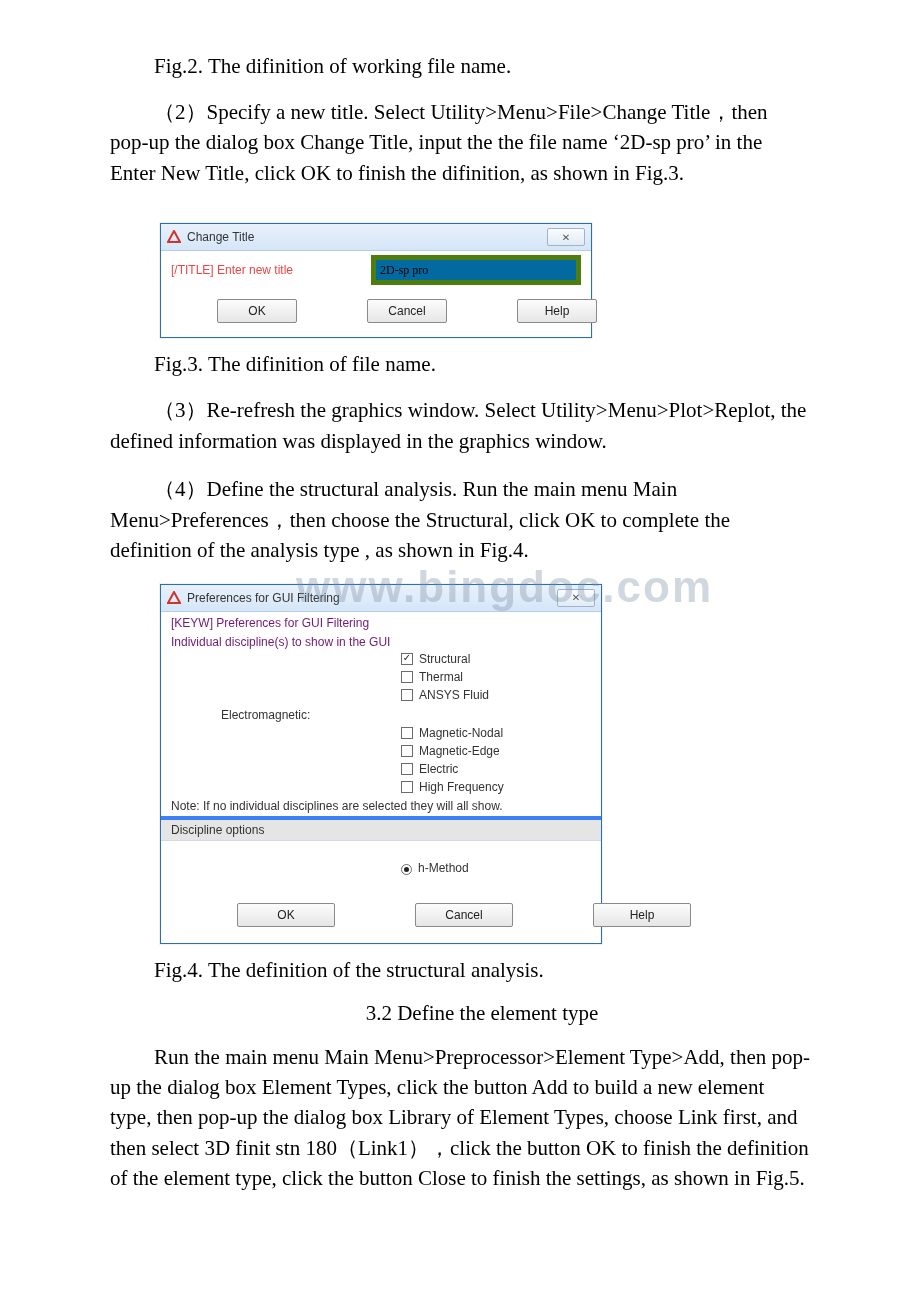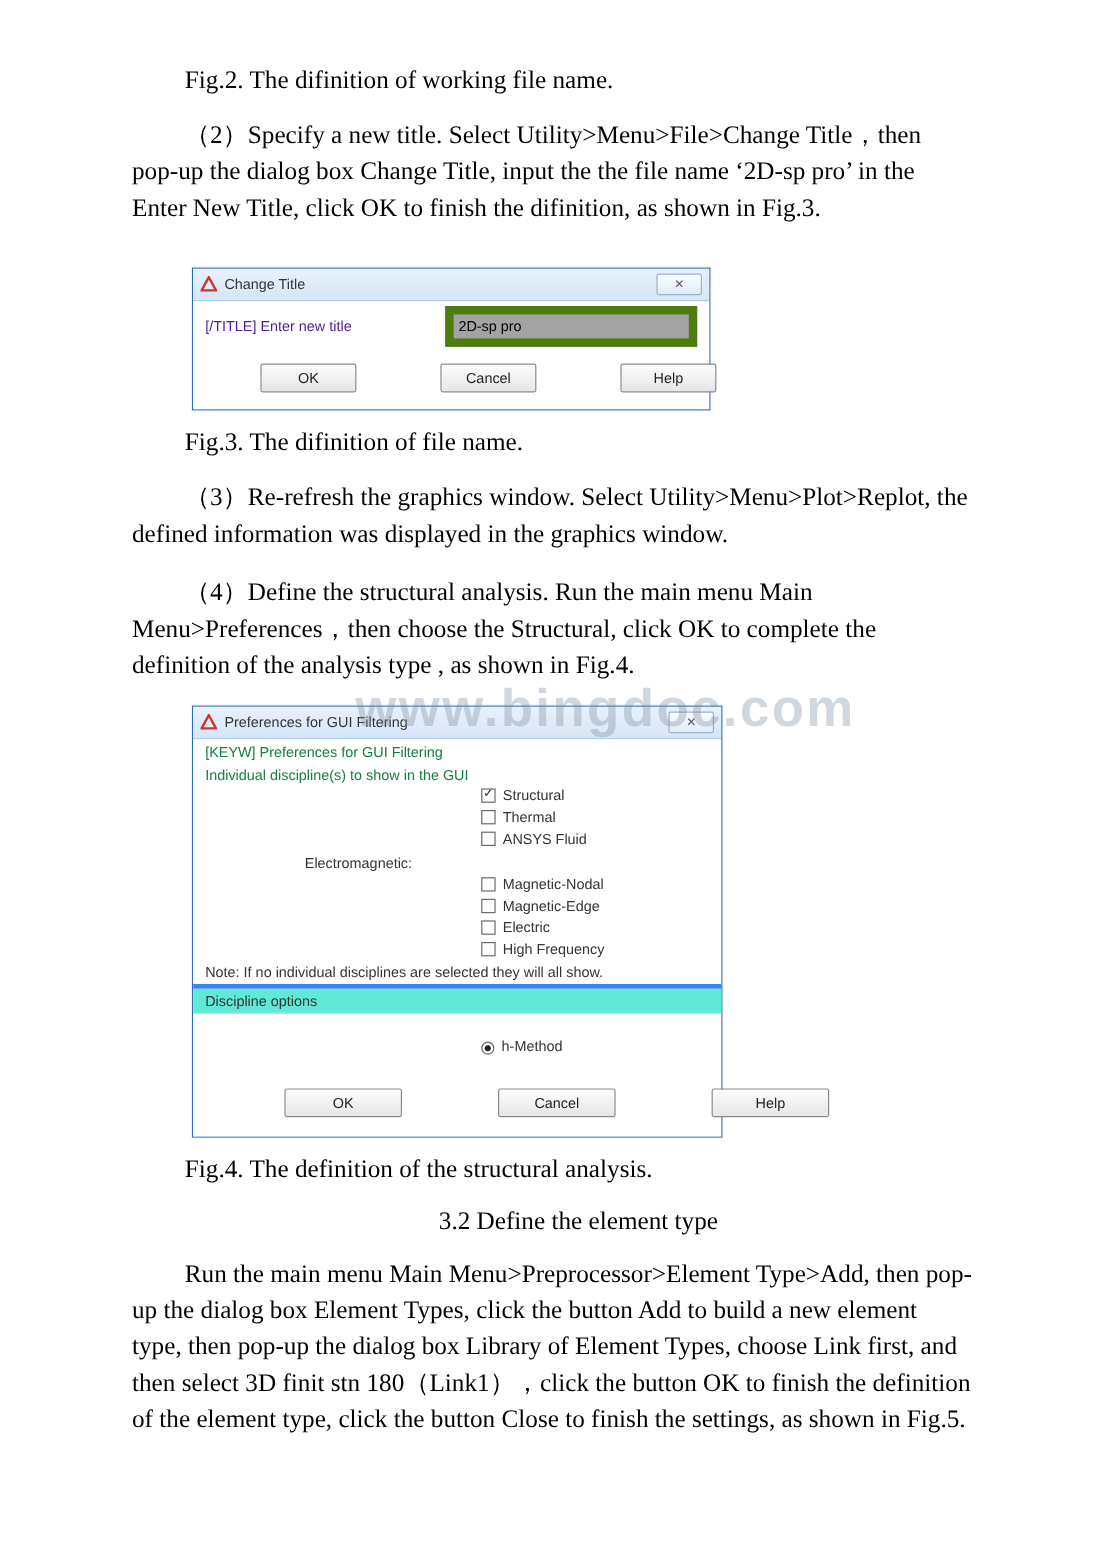"[/TITLE] Enter new title" .form-label { color: #4c1d95 -> #ef4444 }
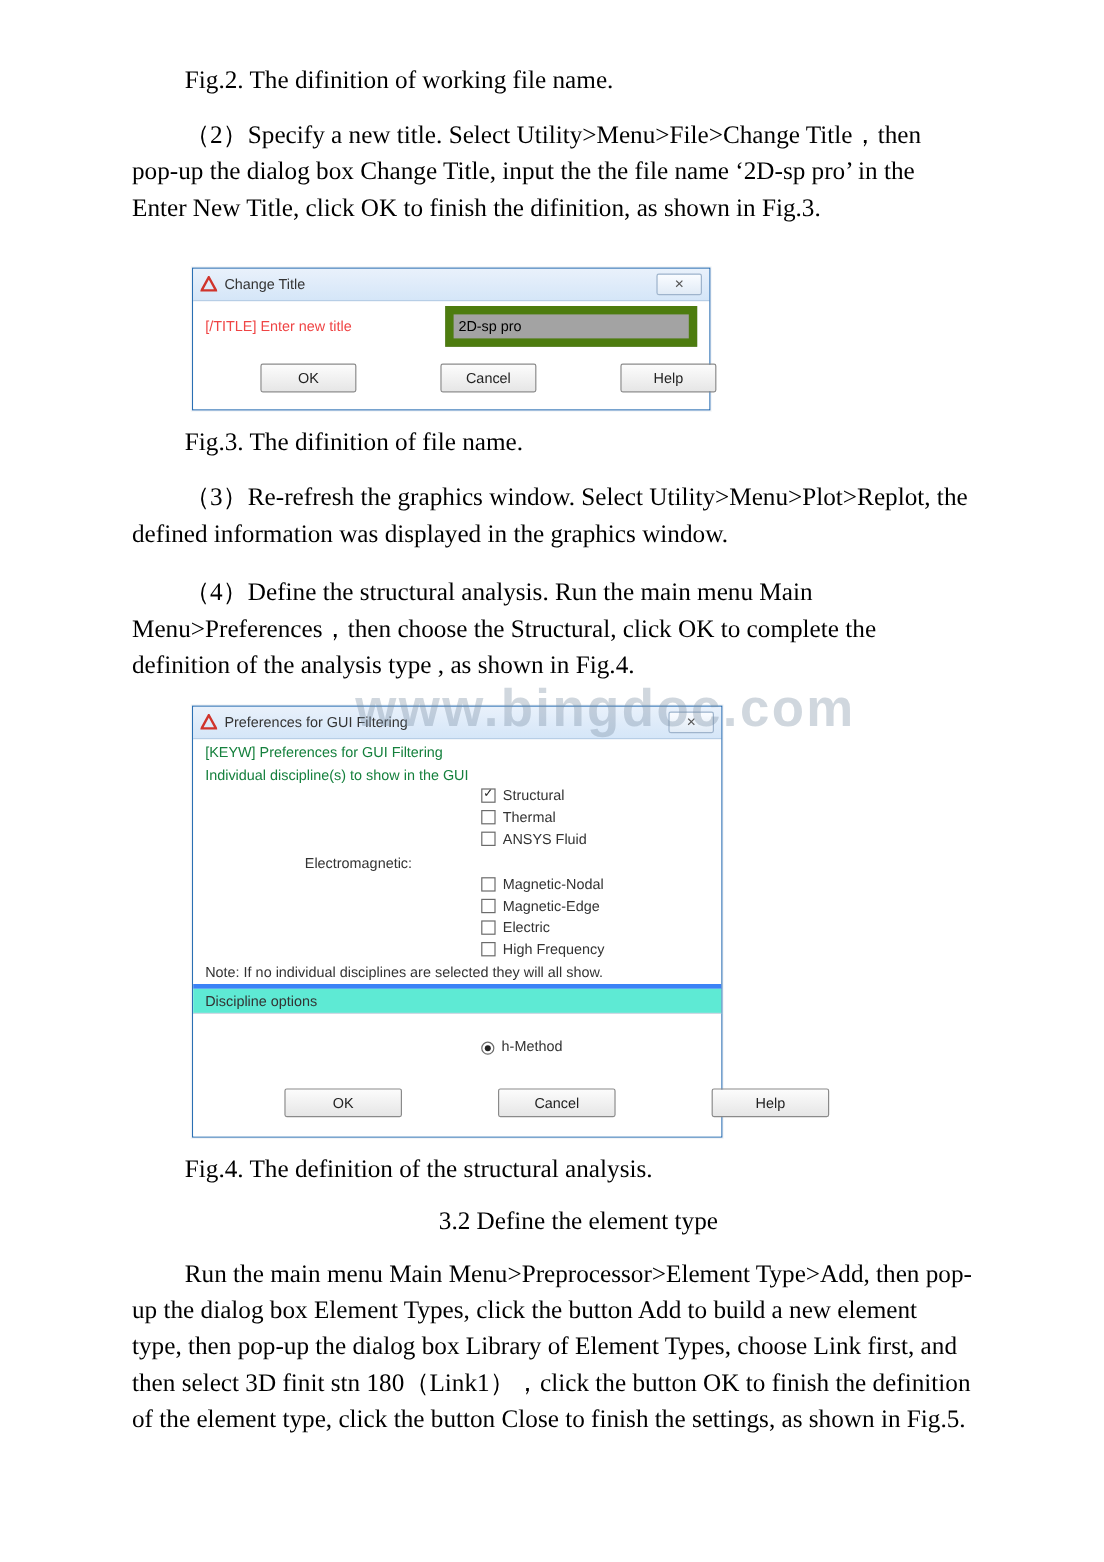"2D-sp pro" .text-input { background: #a3a3a3 -> #0369a1; border: 7px solid #4d7c0f -> 5px solid #4d7c0f; font-family: Liberation Sans, sans-serif -> Liberation Serif, serif }
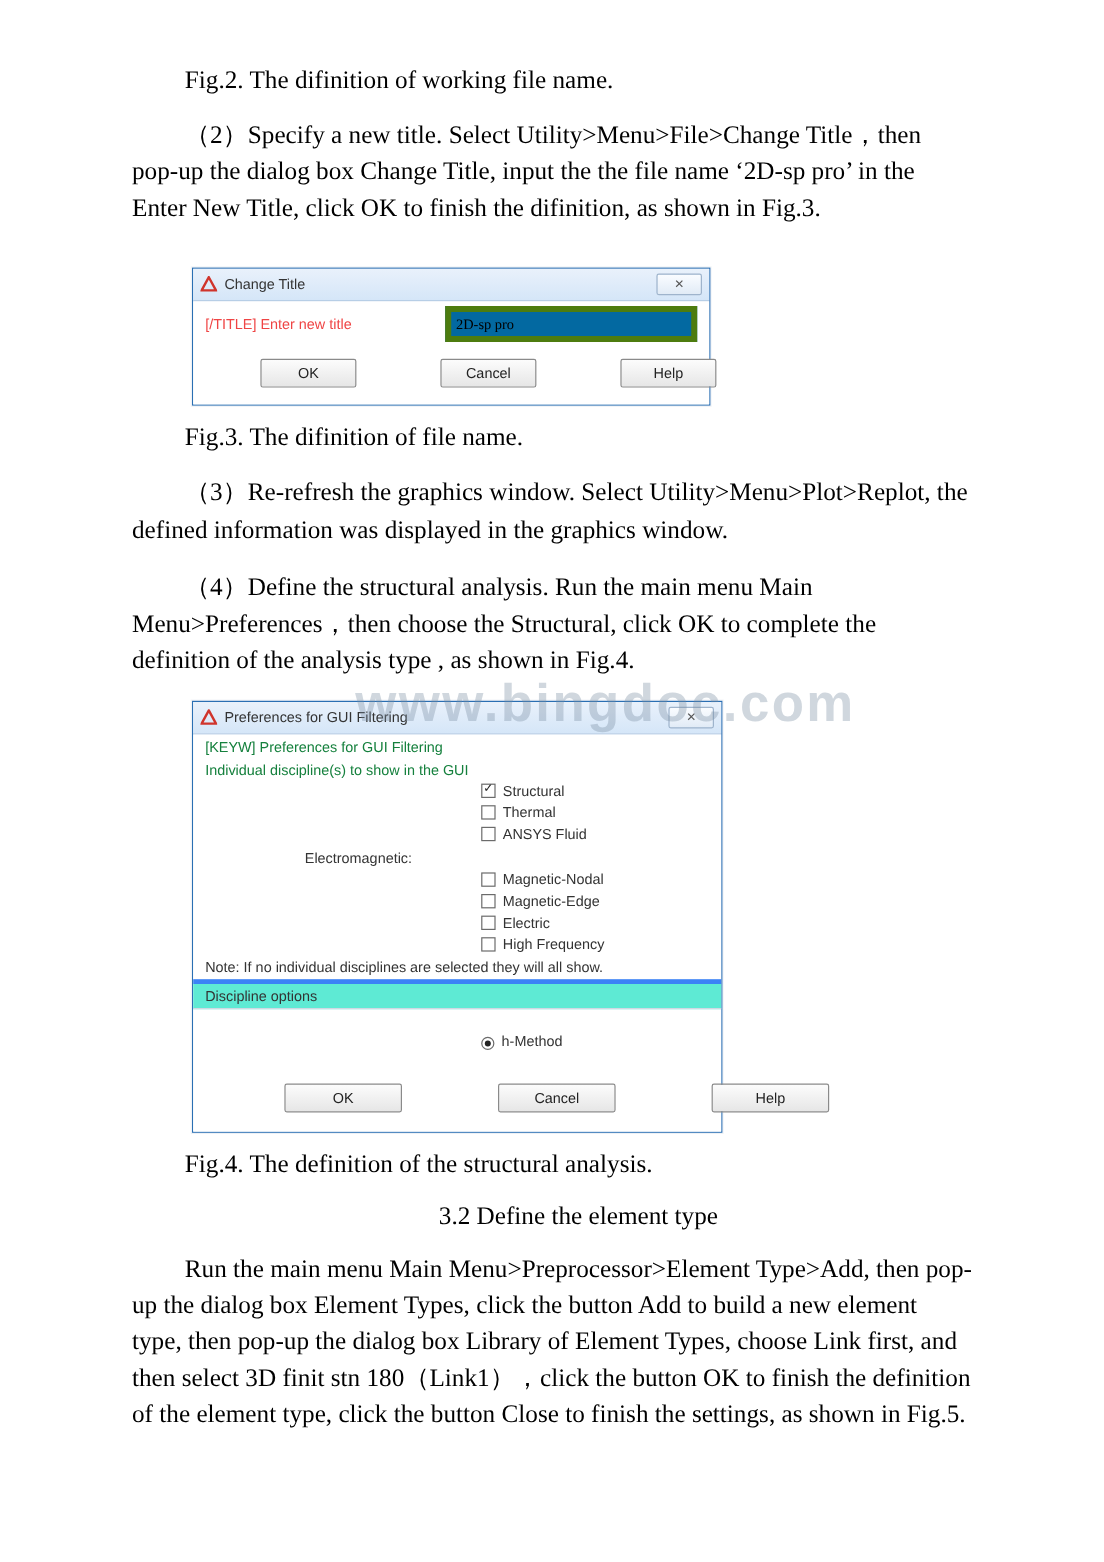"[KEYW] Preferences for GUI Filtering" .prefs .form-label-full { color: #15803d -> #701a75 }
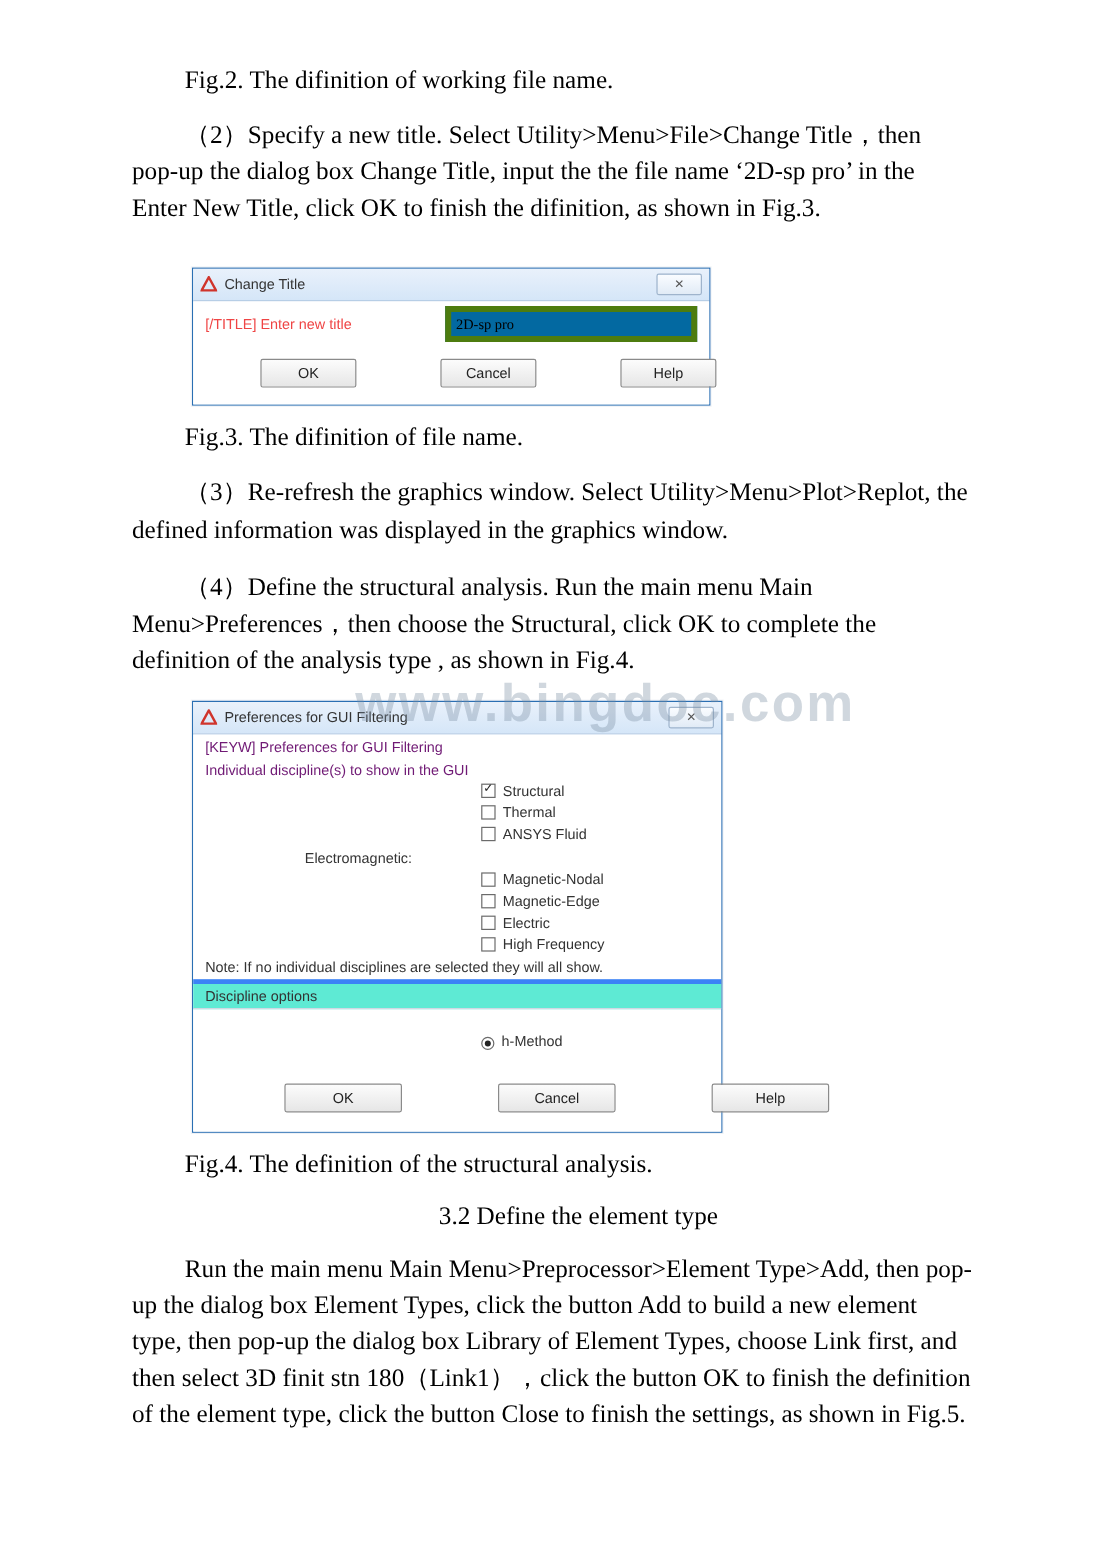"Electromagnetic:" .sub-label { margin-left: 33px -> none }
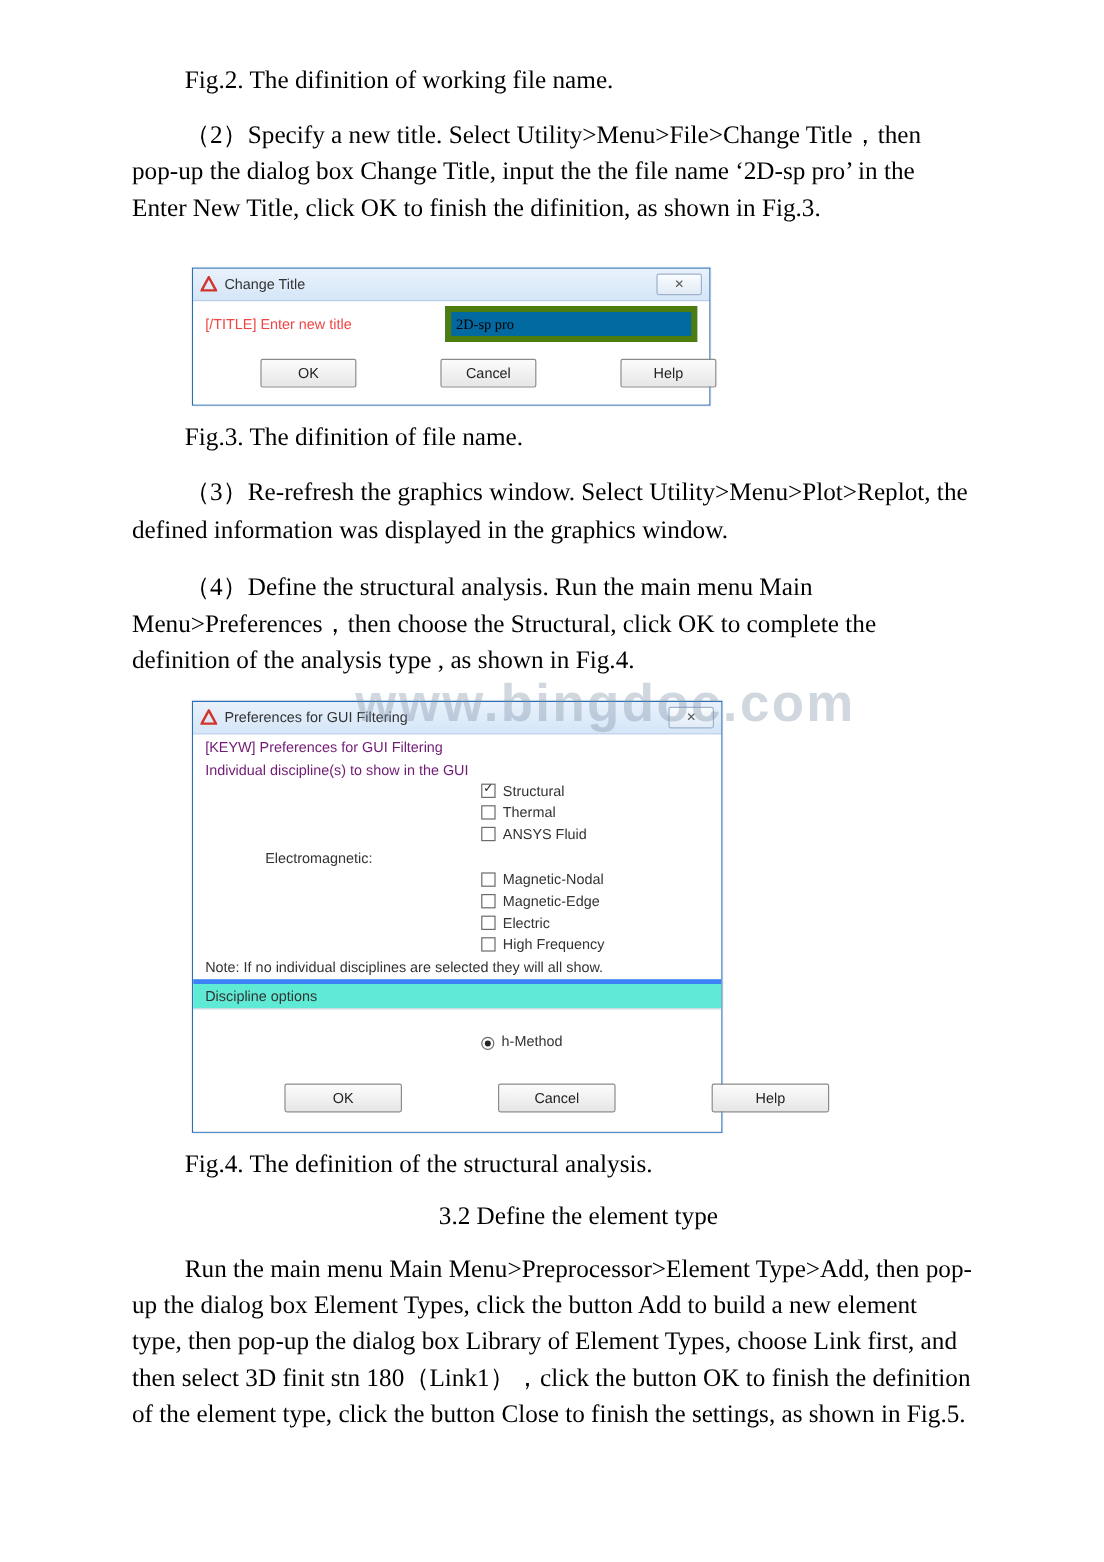"Discipline options" .disc-opt-row { background: #5eead4 -> #e5e5e5 }
